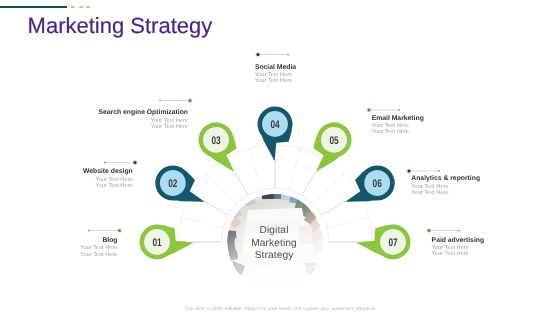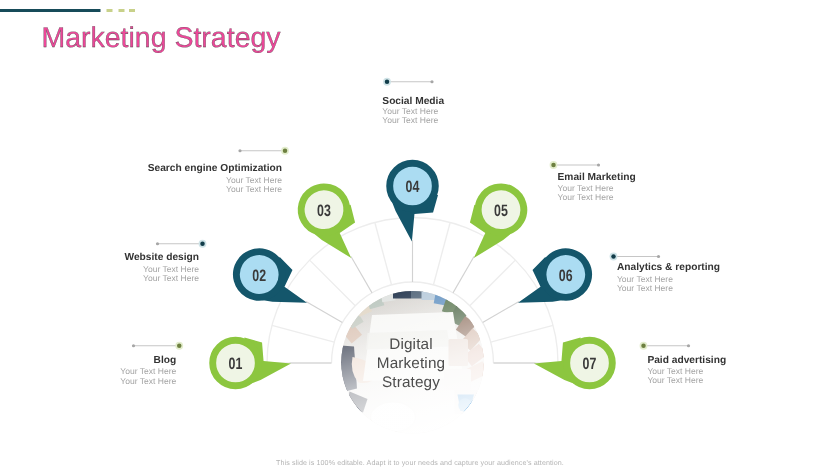"Marketing Strategy" #title { color: #ec4899 -> #4c1d95; font-size: 19.0px -> 22px }
